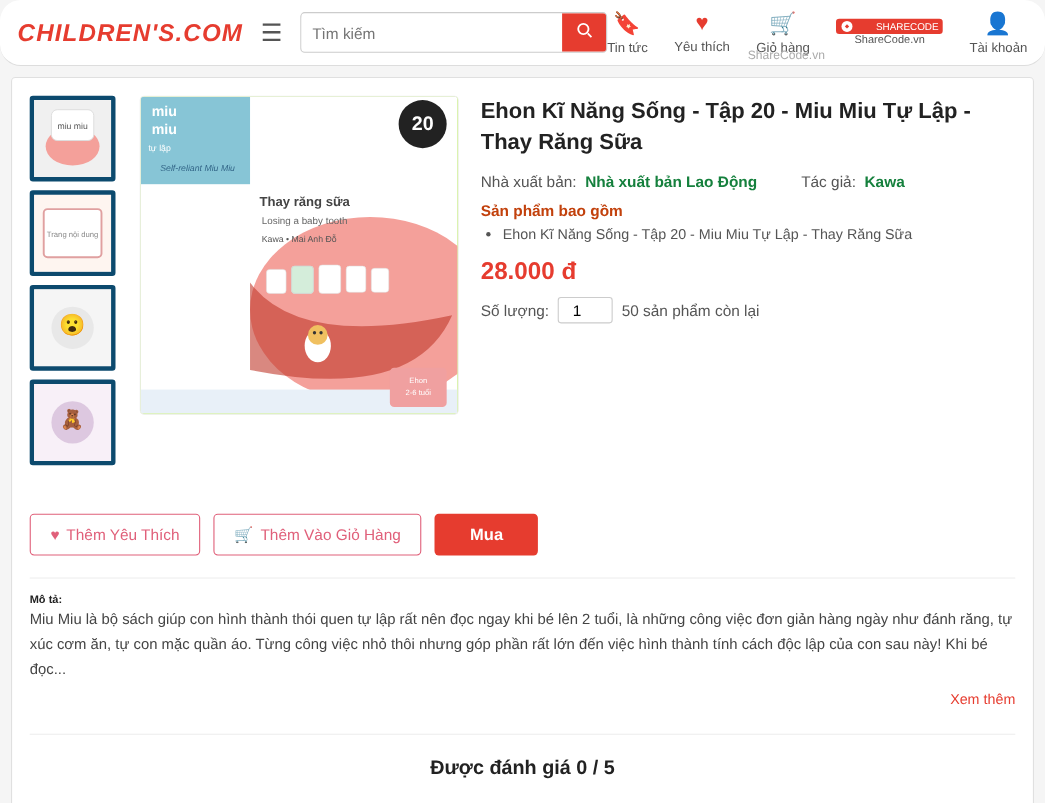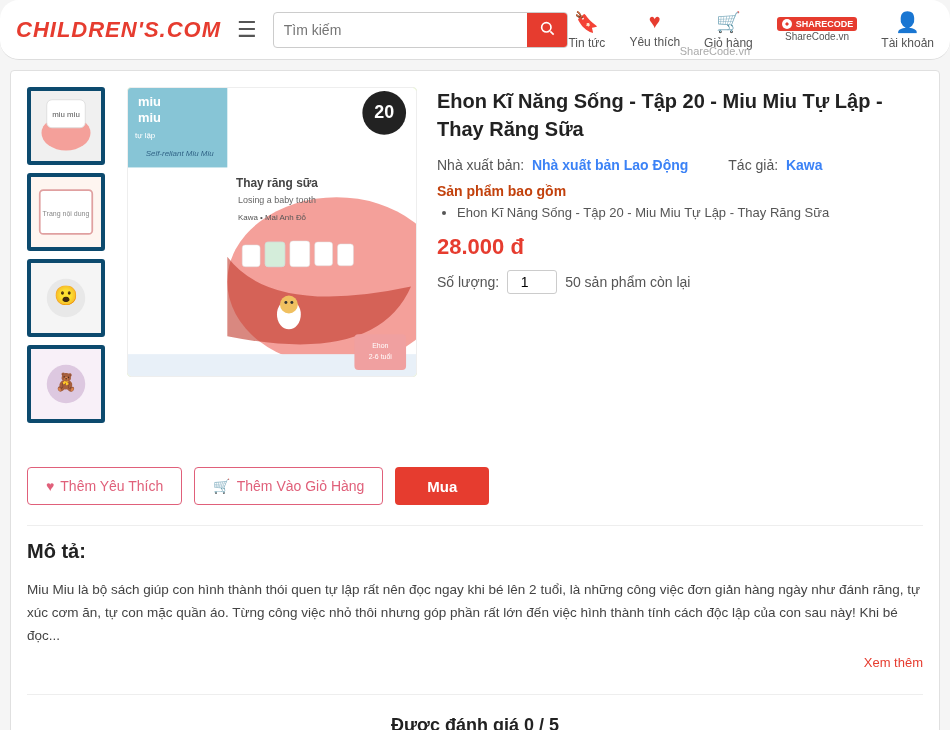"SHARECODE" .sharecode-logo-badge { font-weight: bold -> normal; gap: 3px -> 20px }
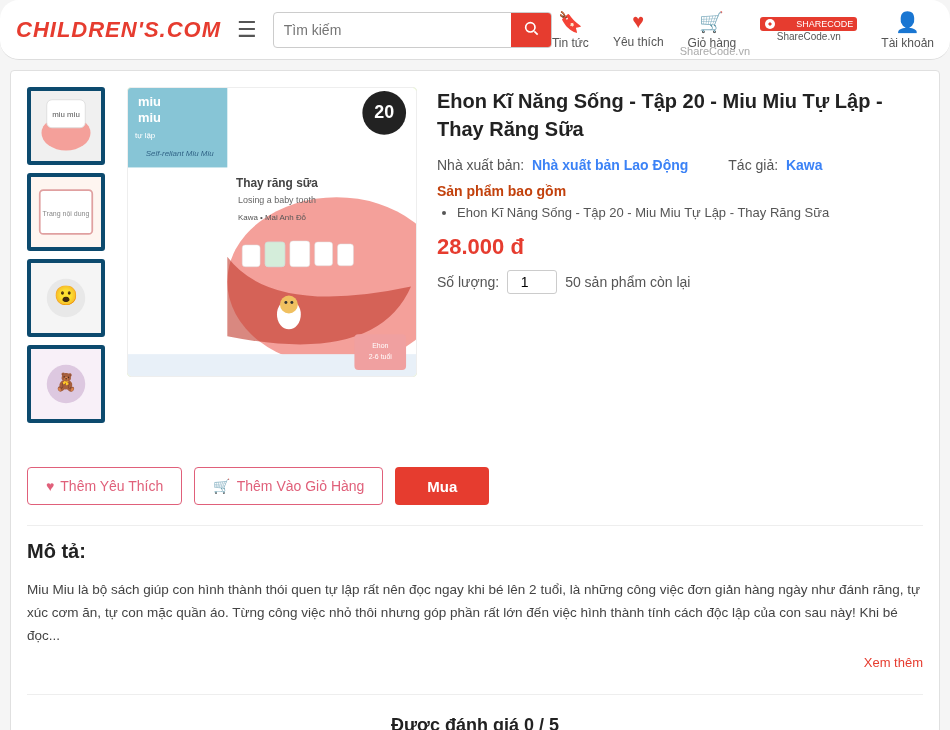"Nhà xuất bản Lao Động" .info-row span b { color: #3b82f6 -> #15803d }
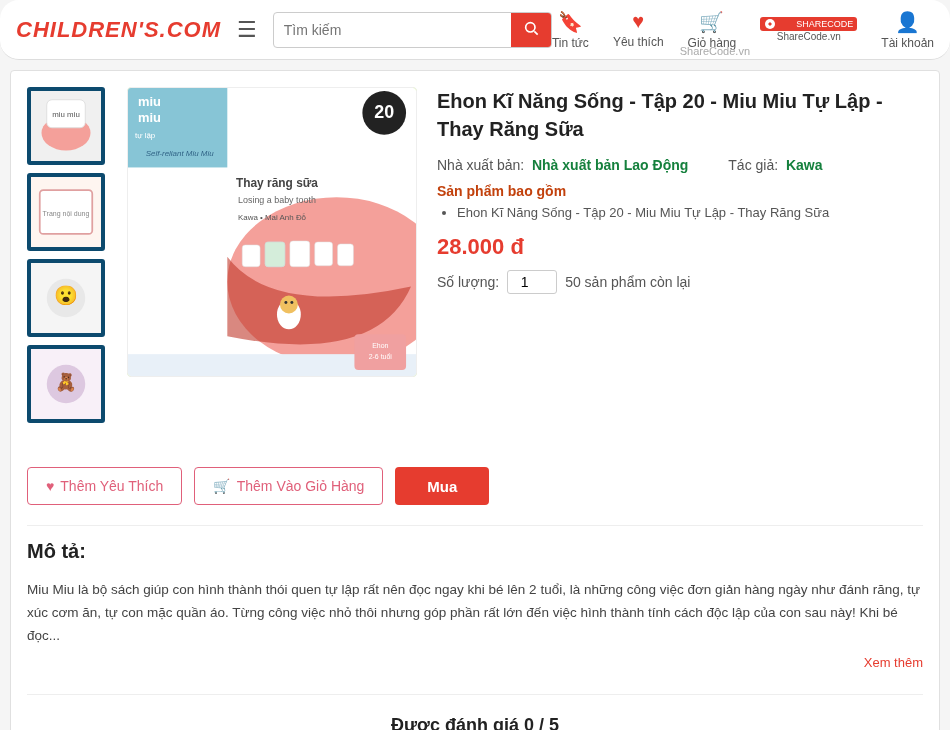"Mô tả:" .description-label { font-size: 20px -> 10px; margin-bottom: 16px -> 1px }
